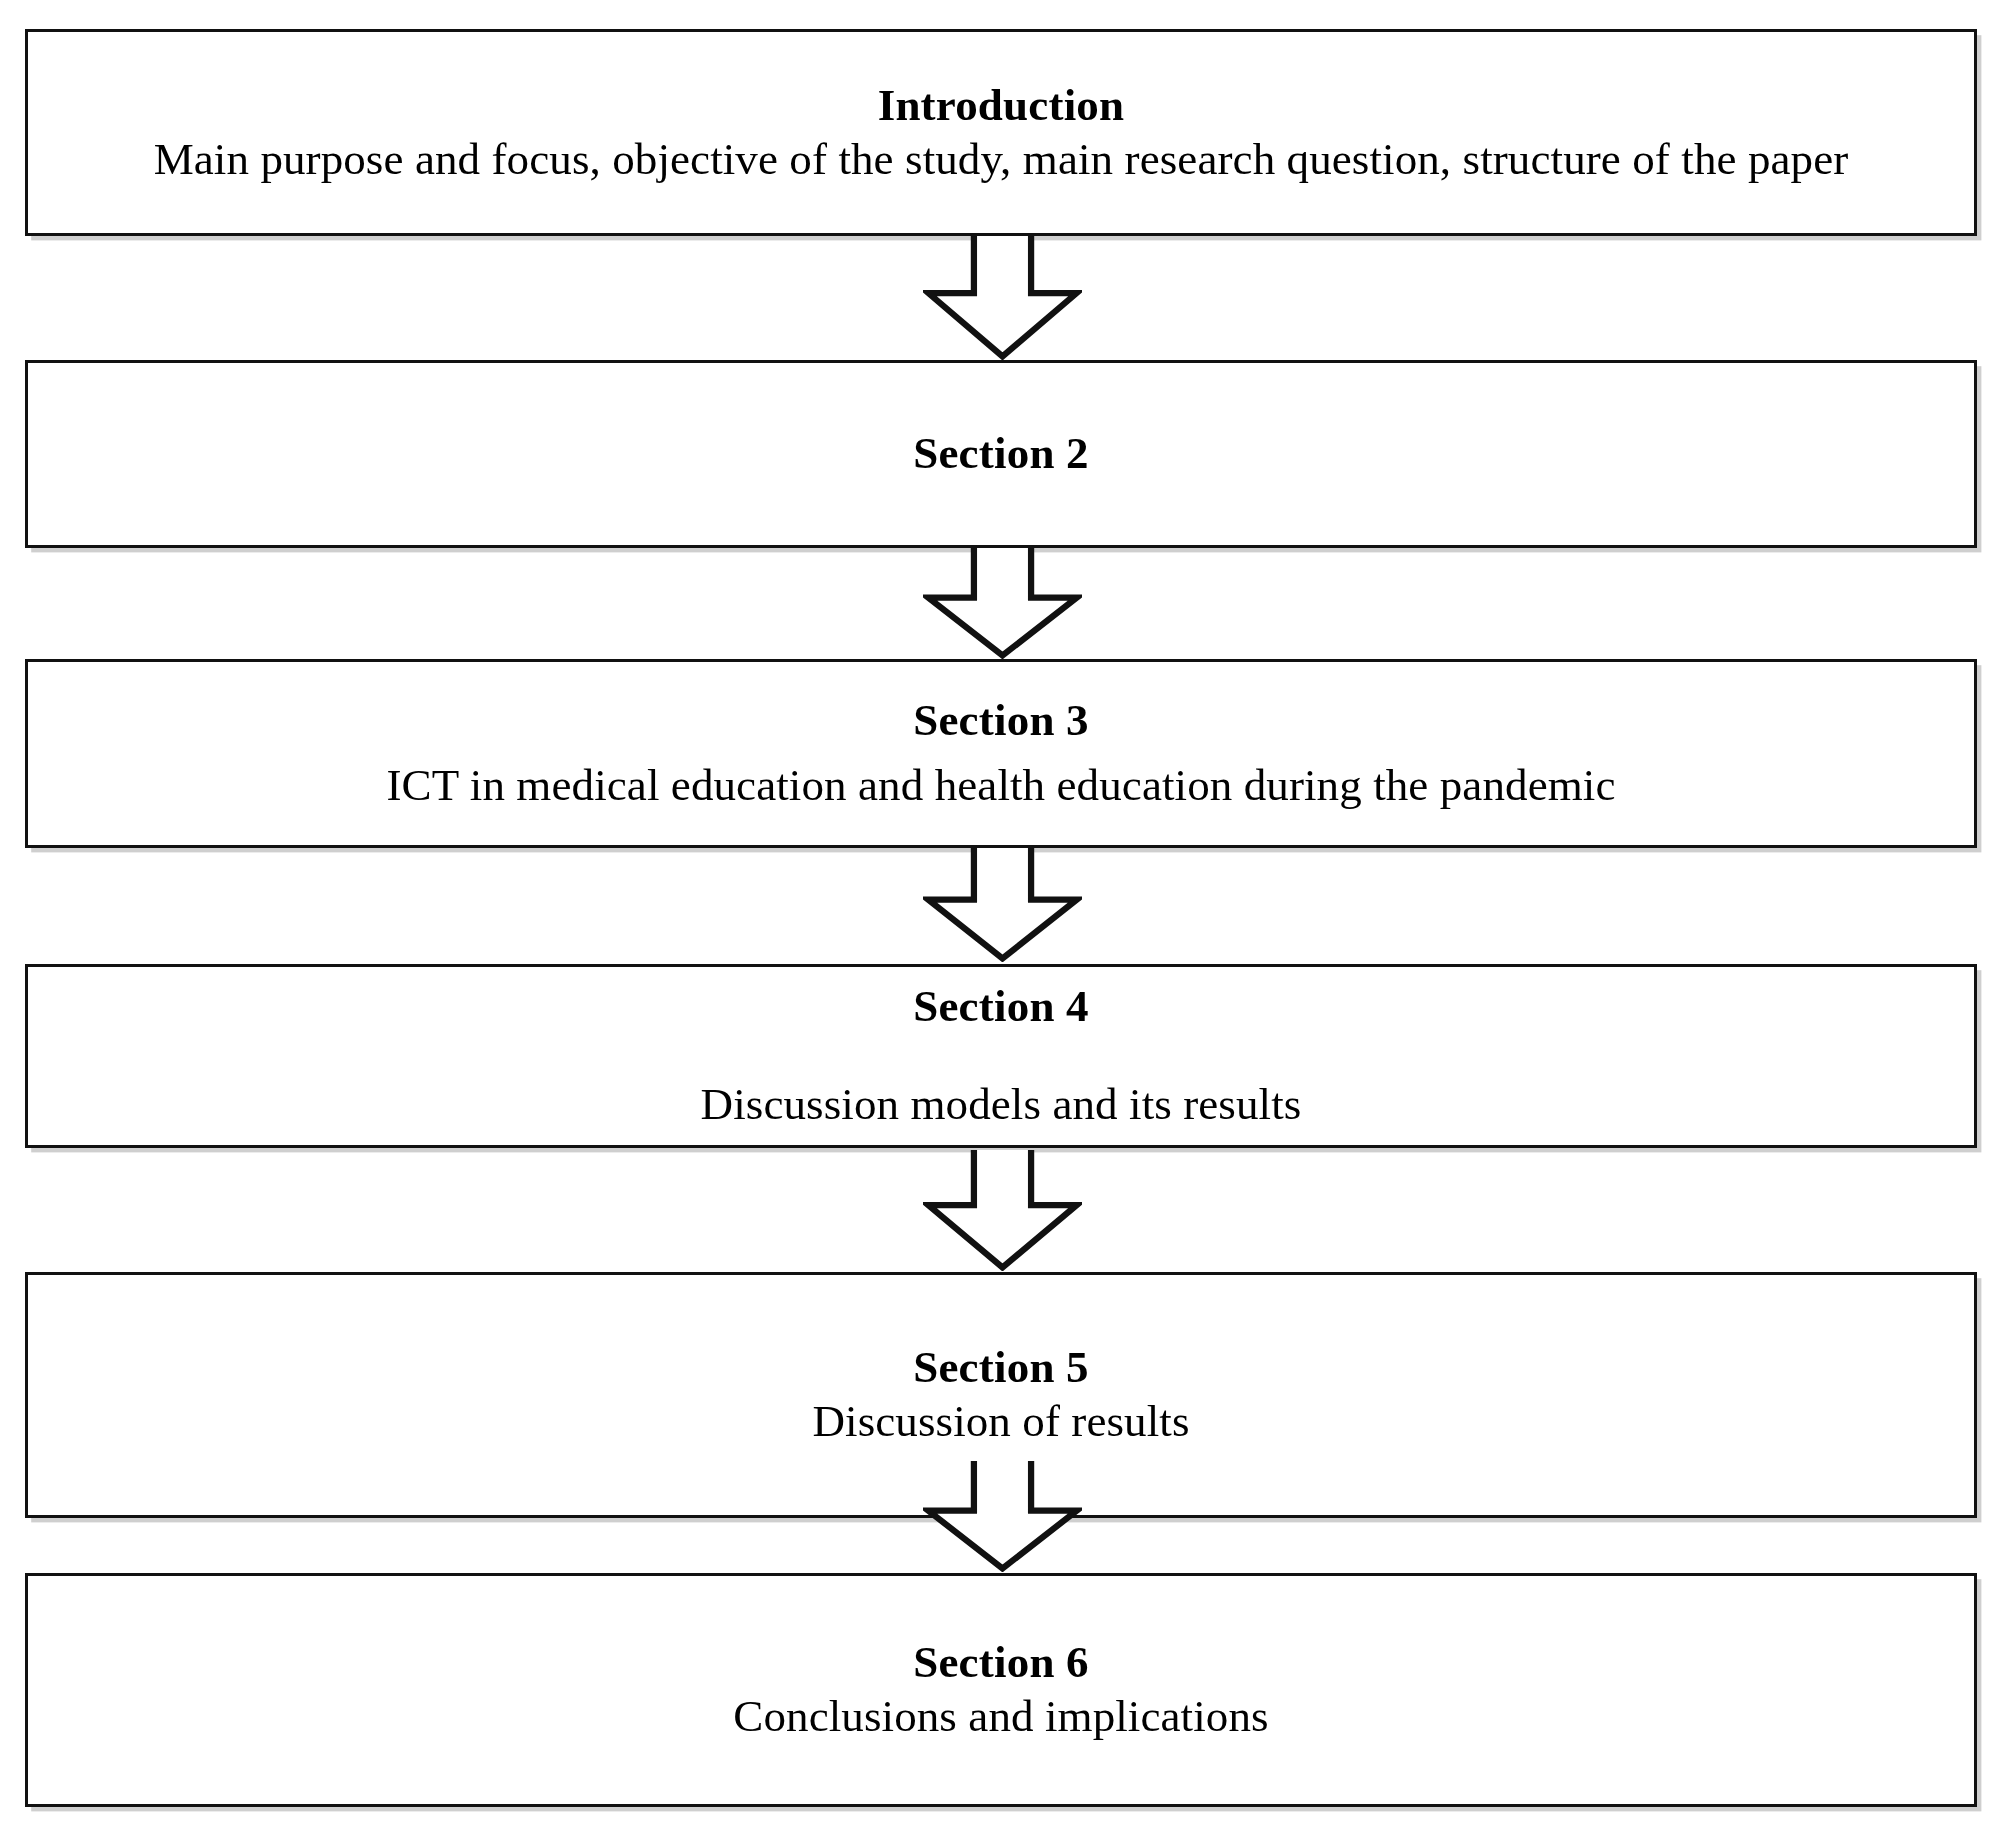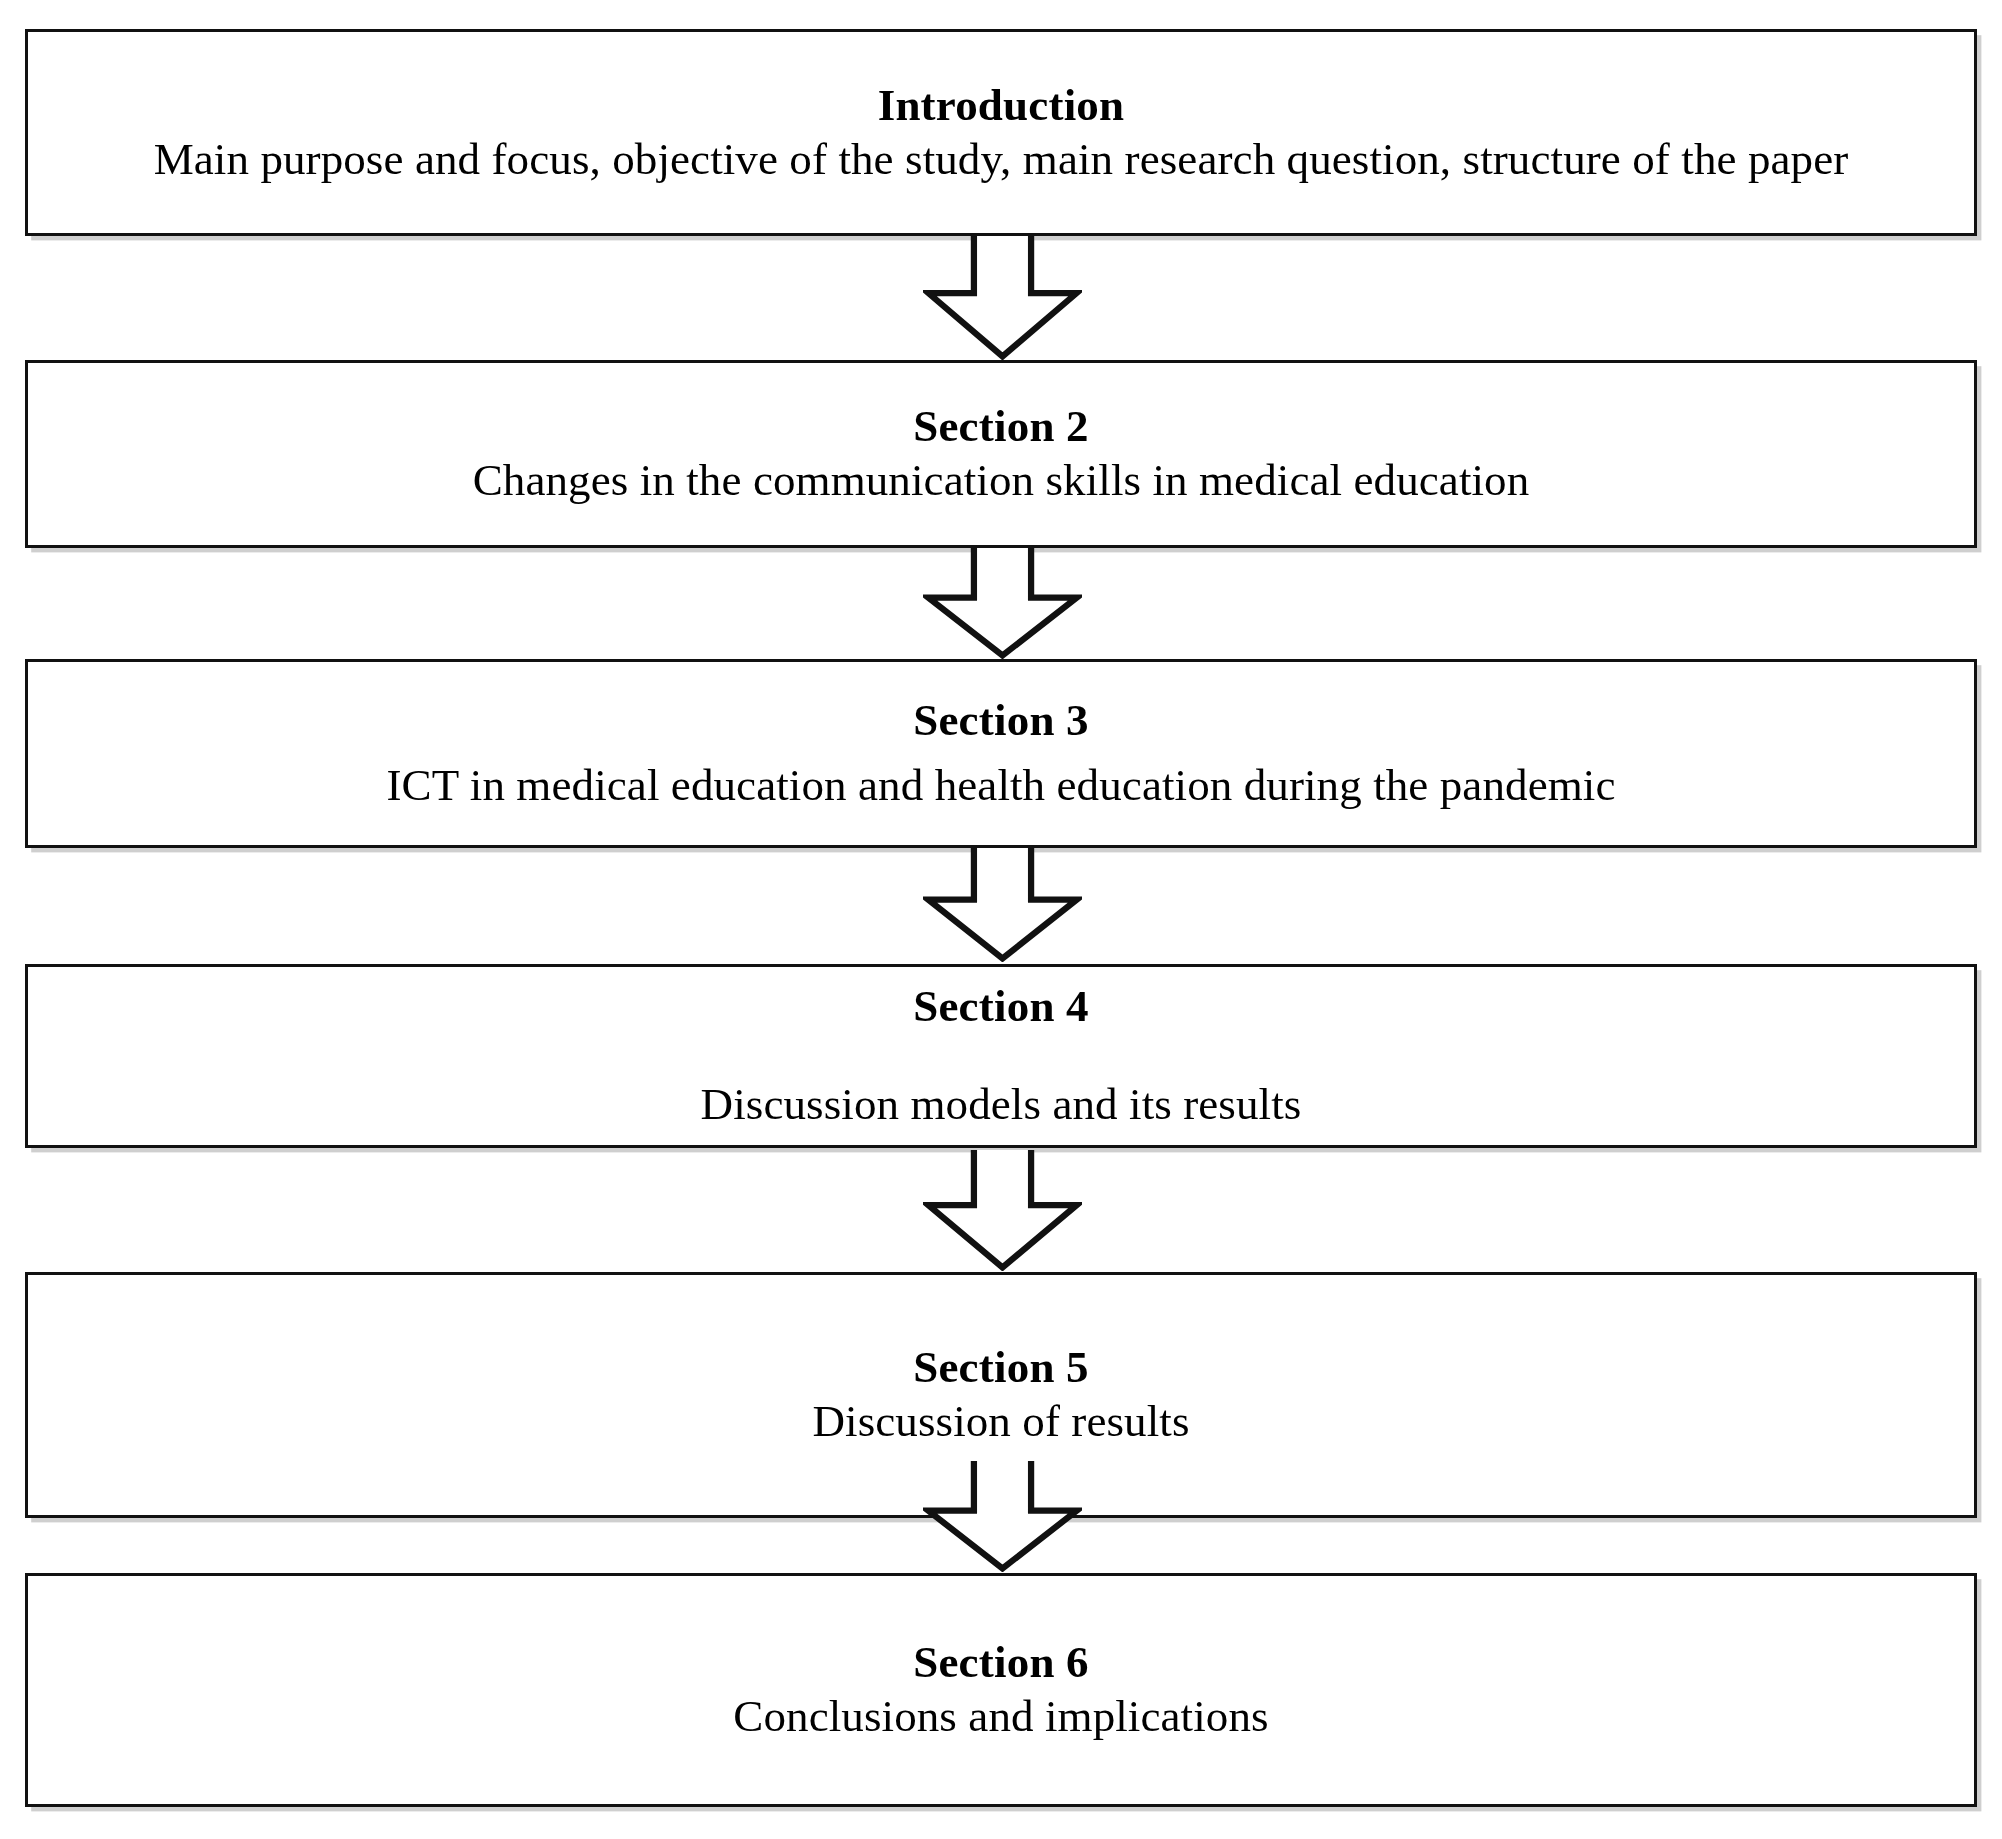"Changes in the communication skills" div.node-desc { html: <div>Changes in the communication skills in medical education</div> -> none }
